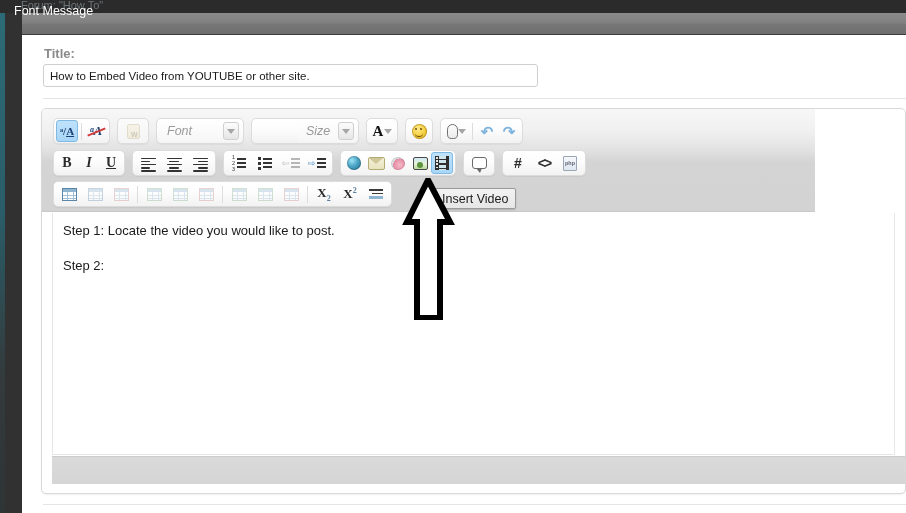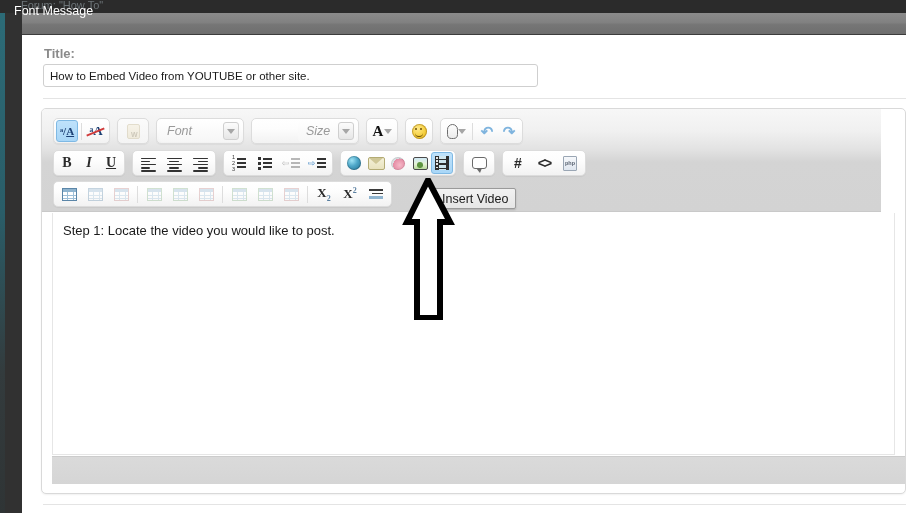"ᵃ/A" #toolbar { width: 839px -> 773px }
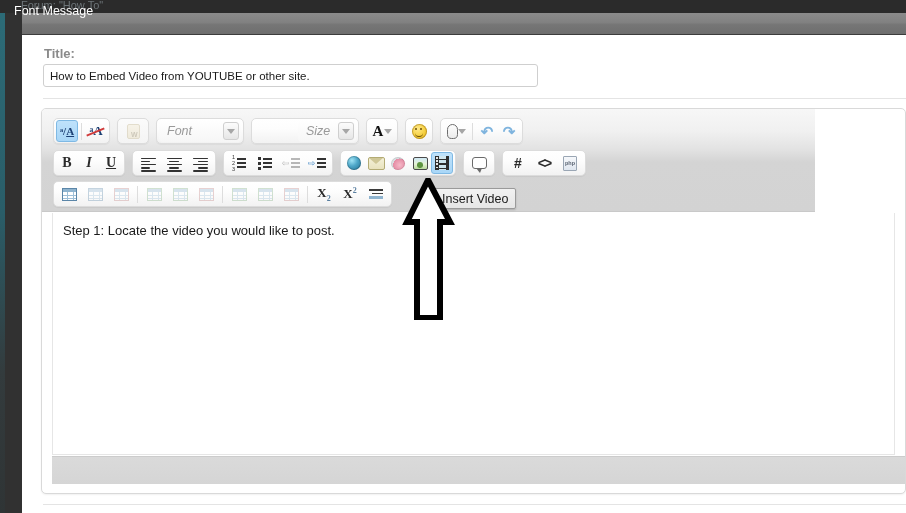"ᵃA" .ic-removeA { font-style: none -> italic }
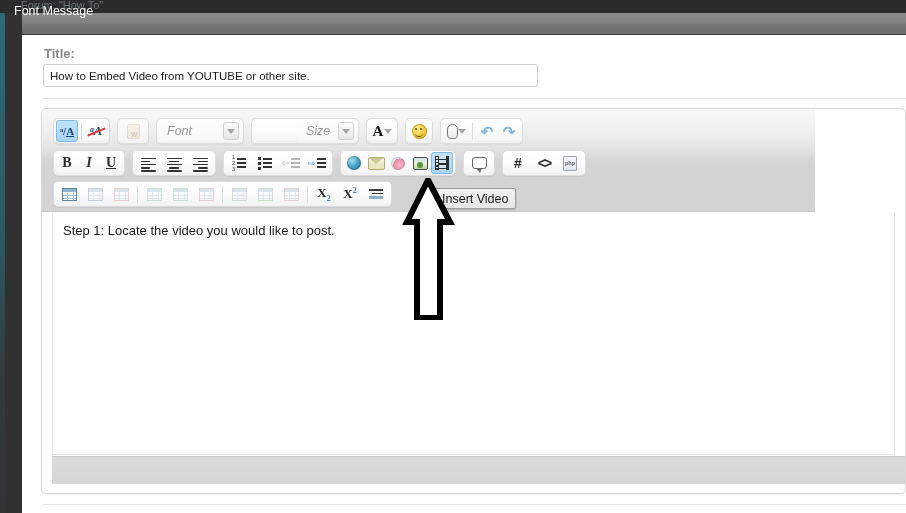"Step 2:" div.editor-line { html: none -> <div>Step 2:</div> }
